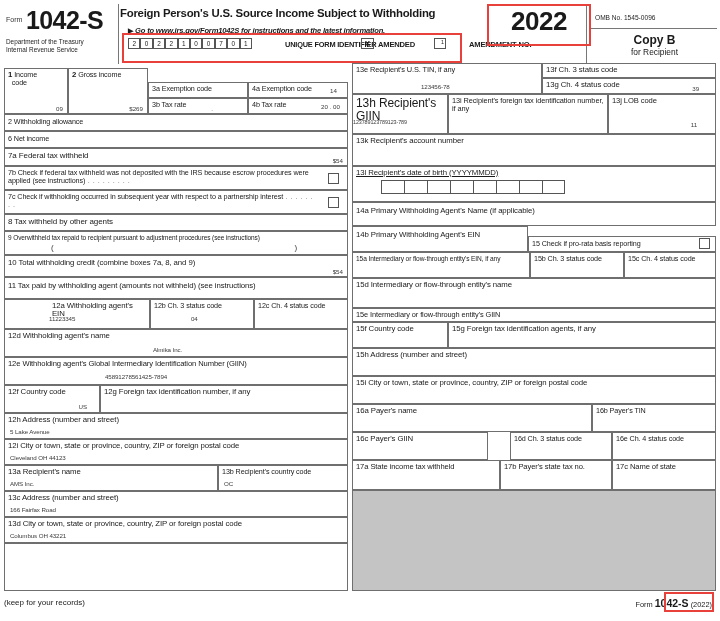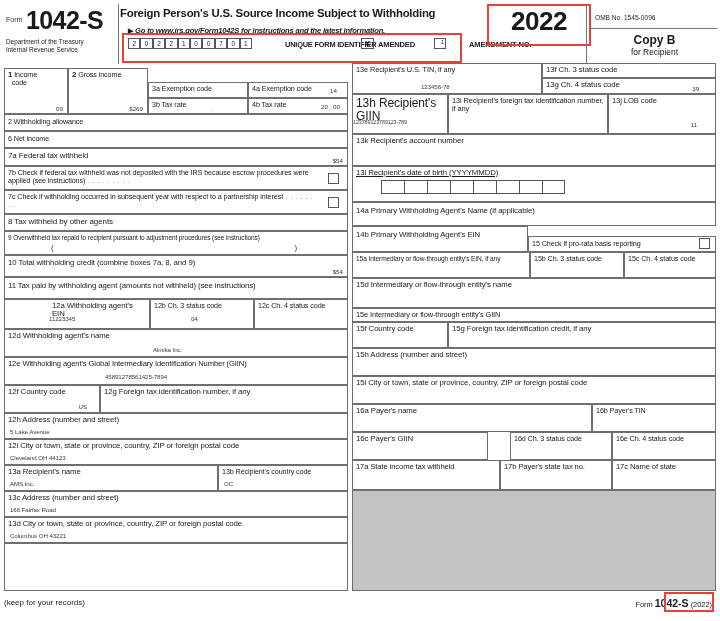"15g Foreign tax identification credit," span.cap { text: credit -> agents }
